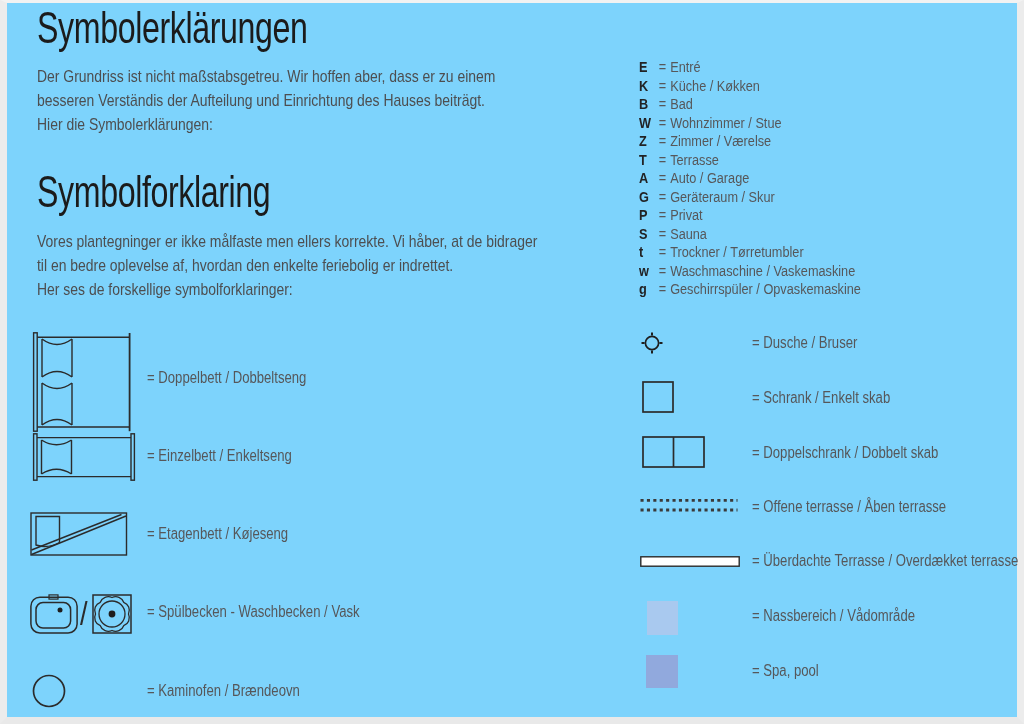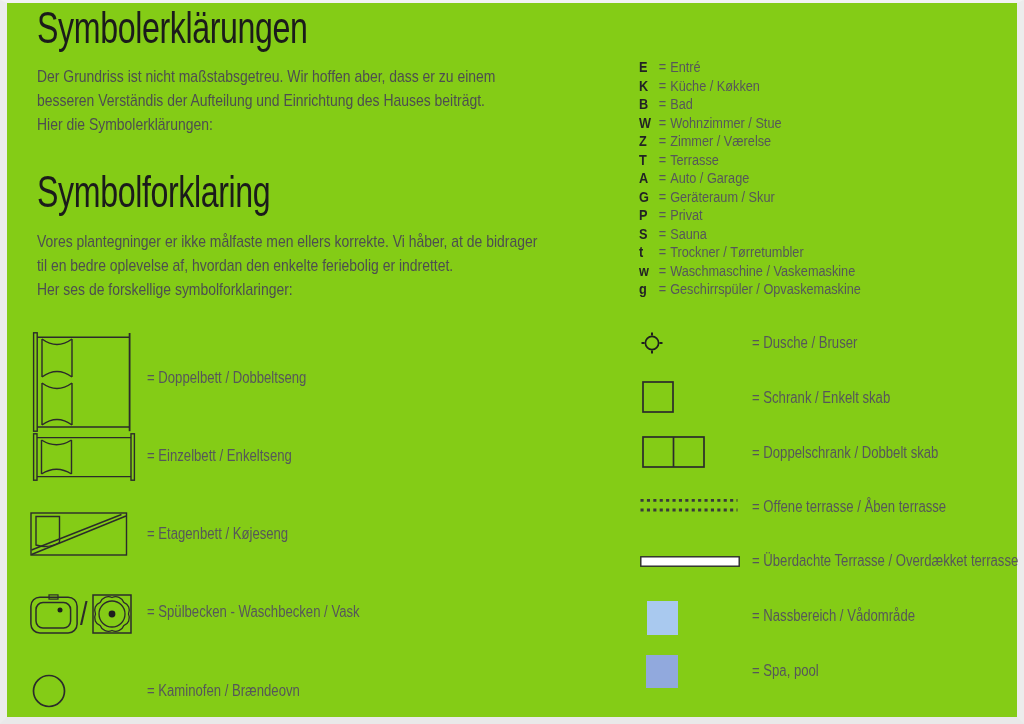"Symbolerklärungen" .page { background: #84cc16 -> #7dd3fc }
